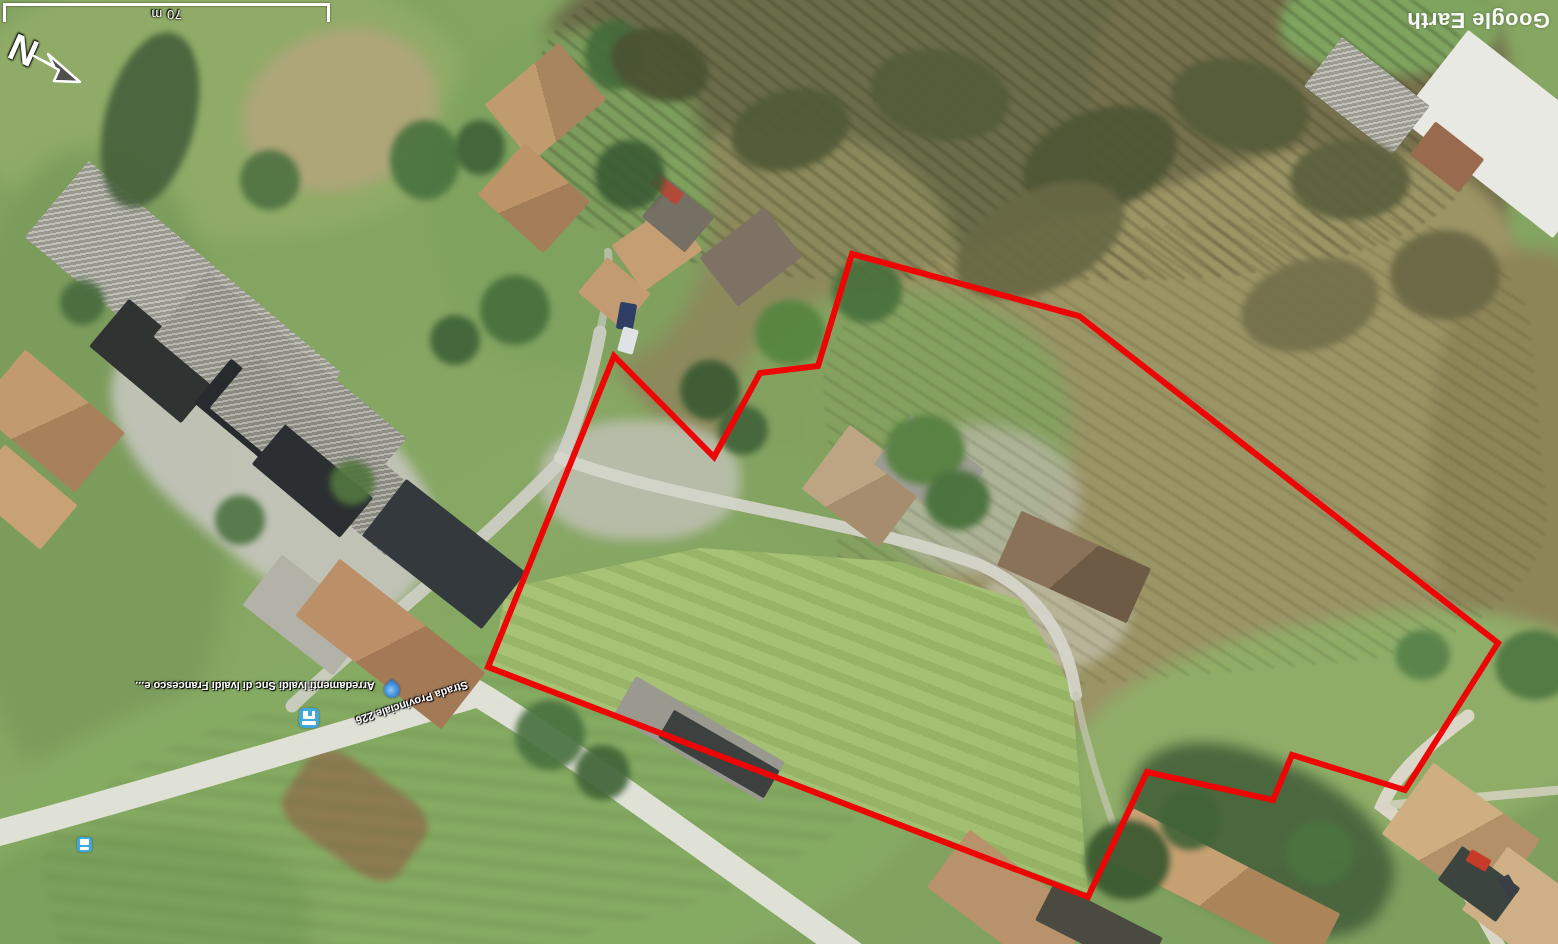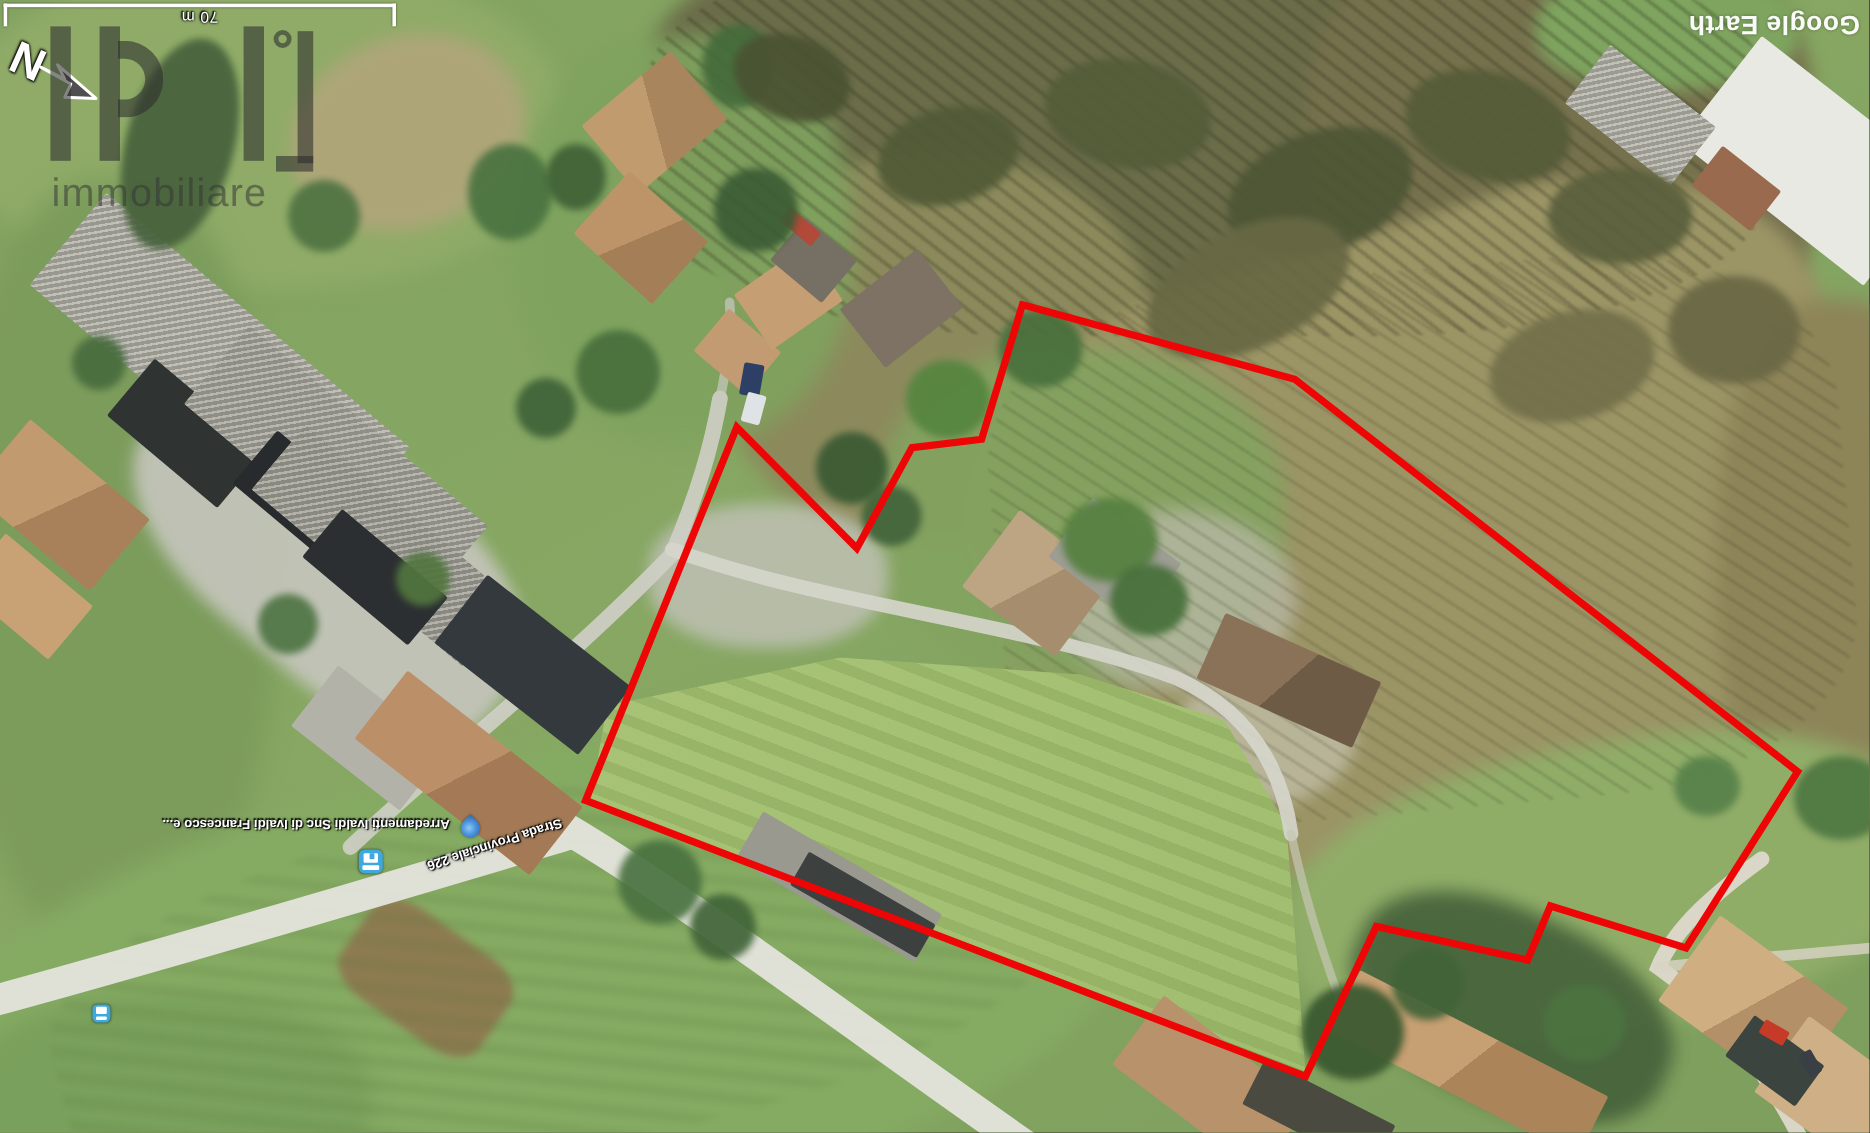"immobiliare" div.ui { html: <div> <div></div> <div></div> <div></div> <div></div> <div></div> <div></div> <div></div> <div>immobiliare</div> </div> -> none }
